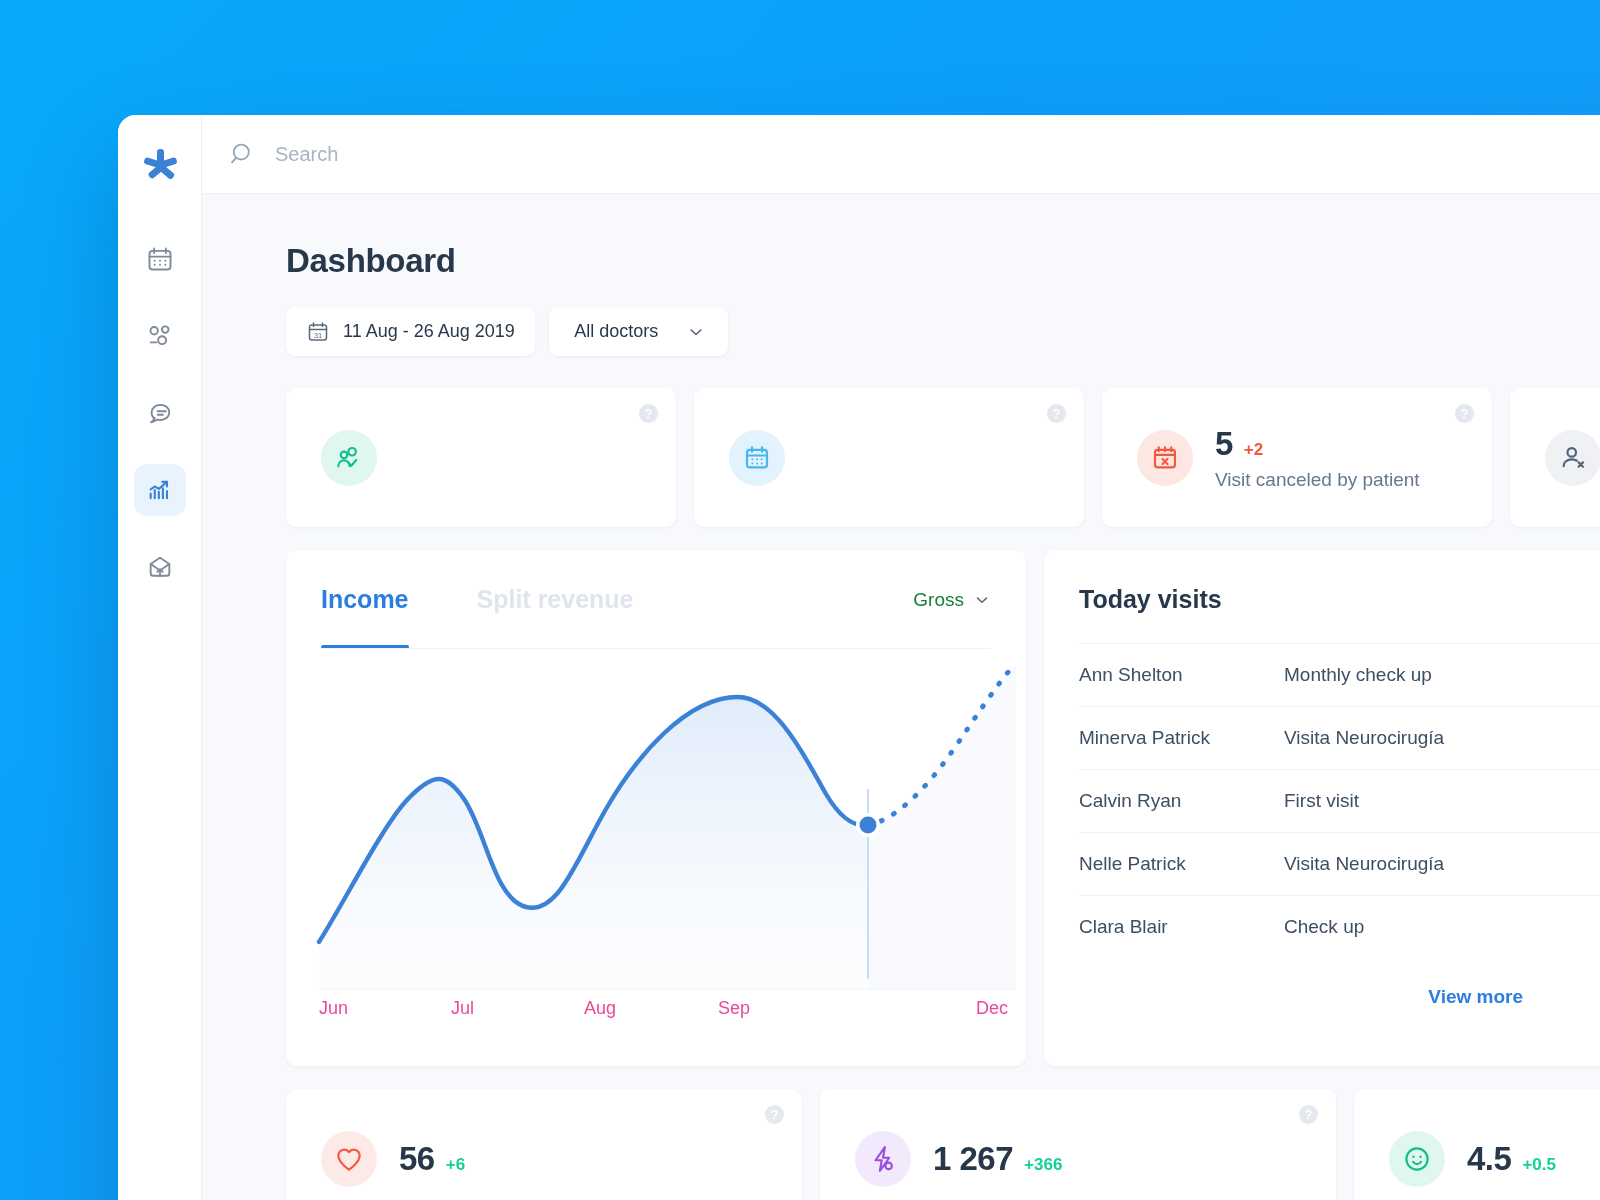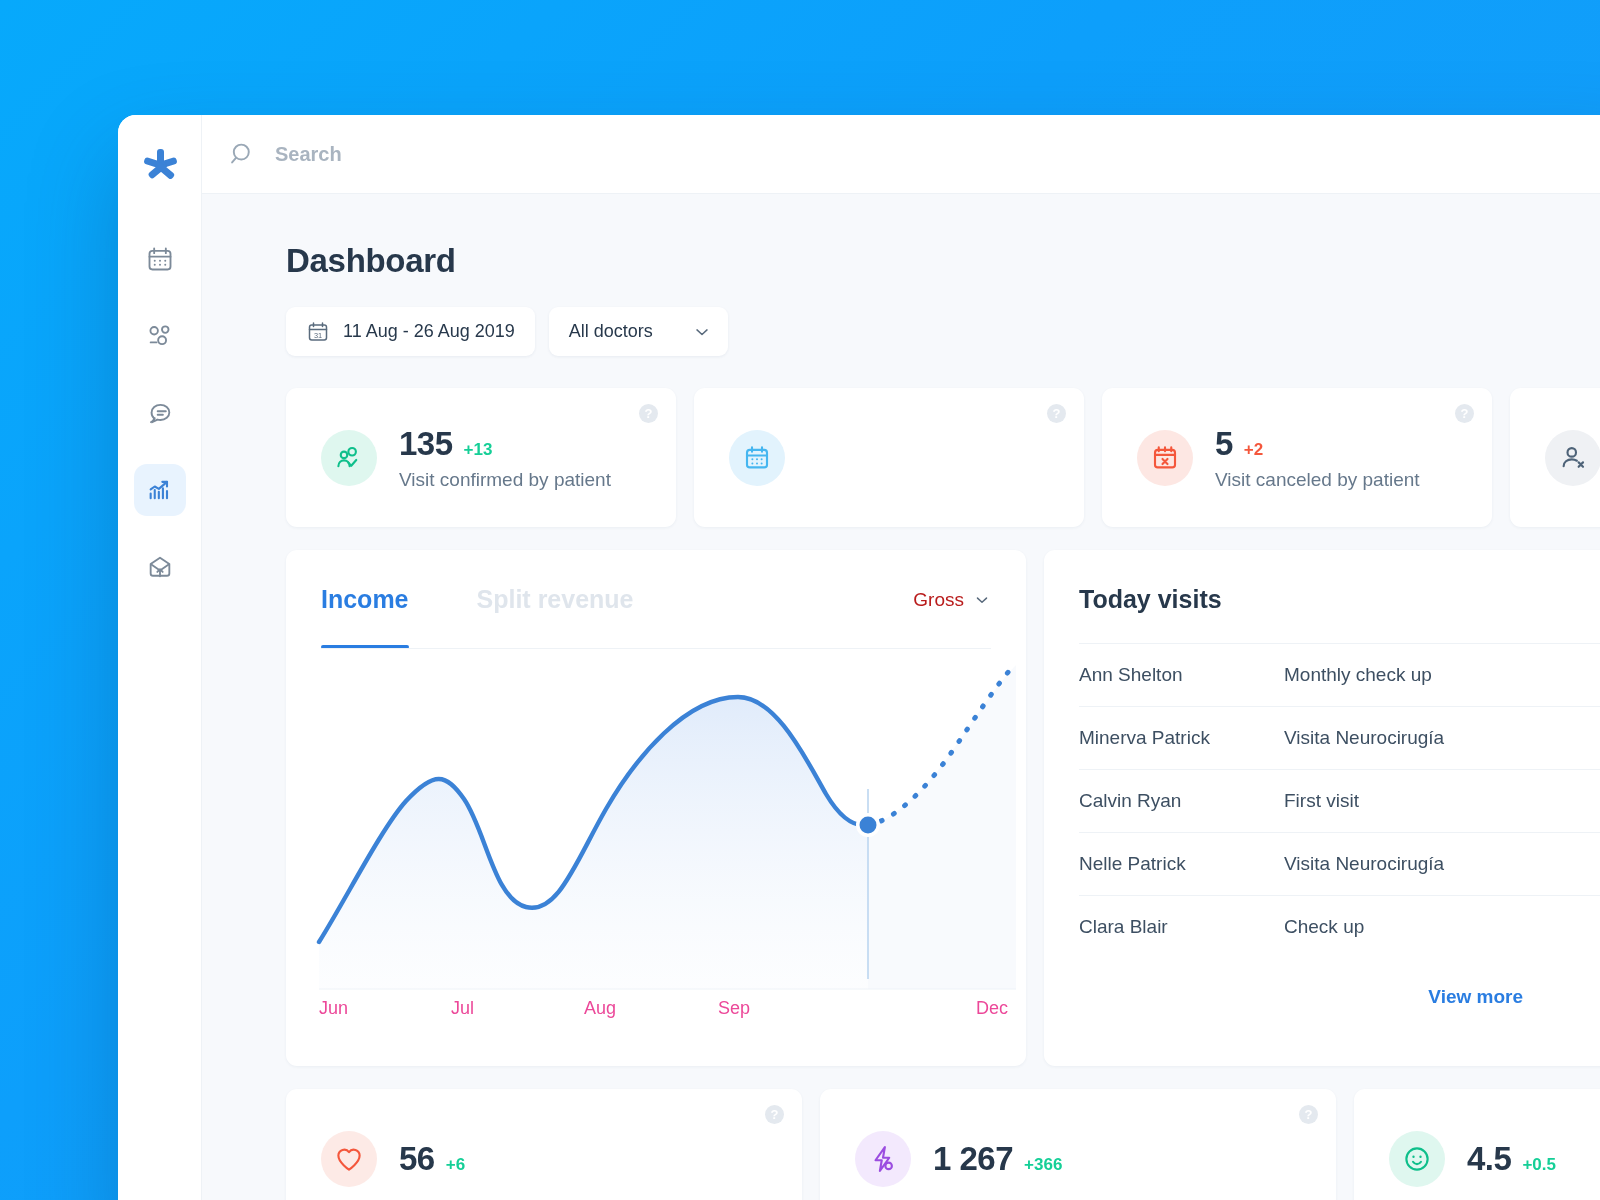"Search" #search-input { font-weight: bold -> none }
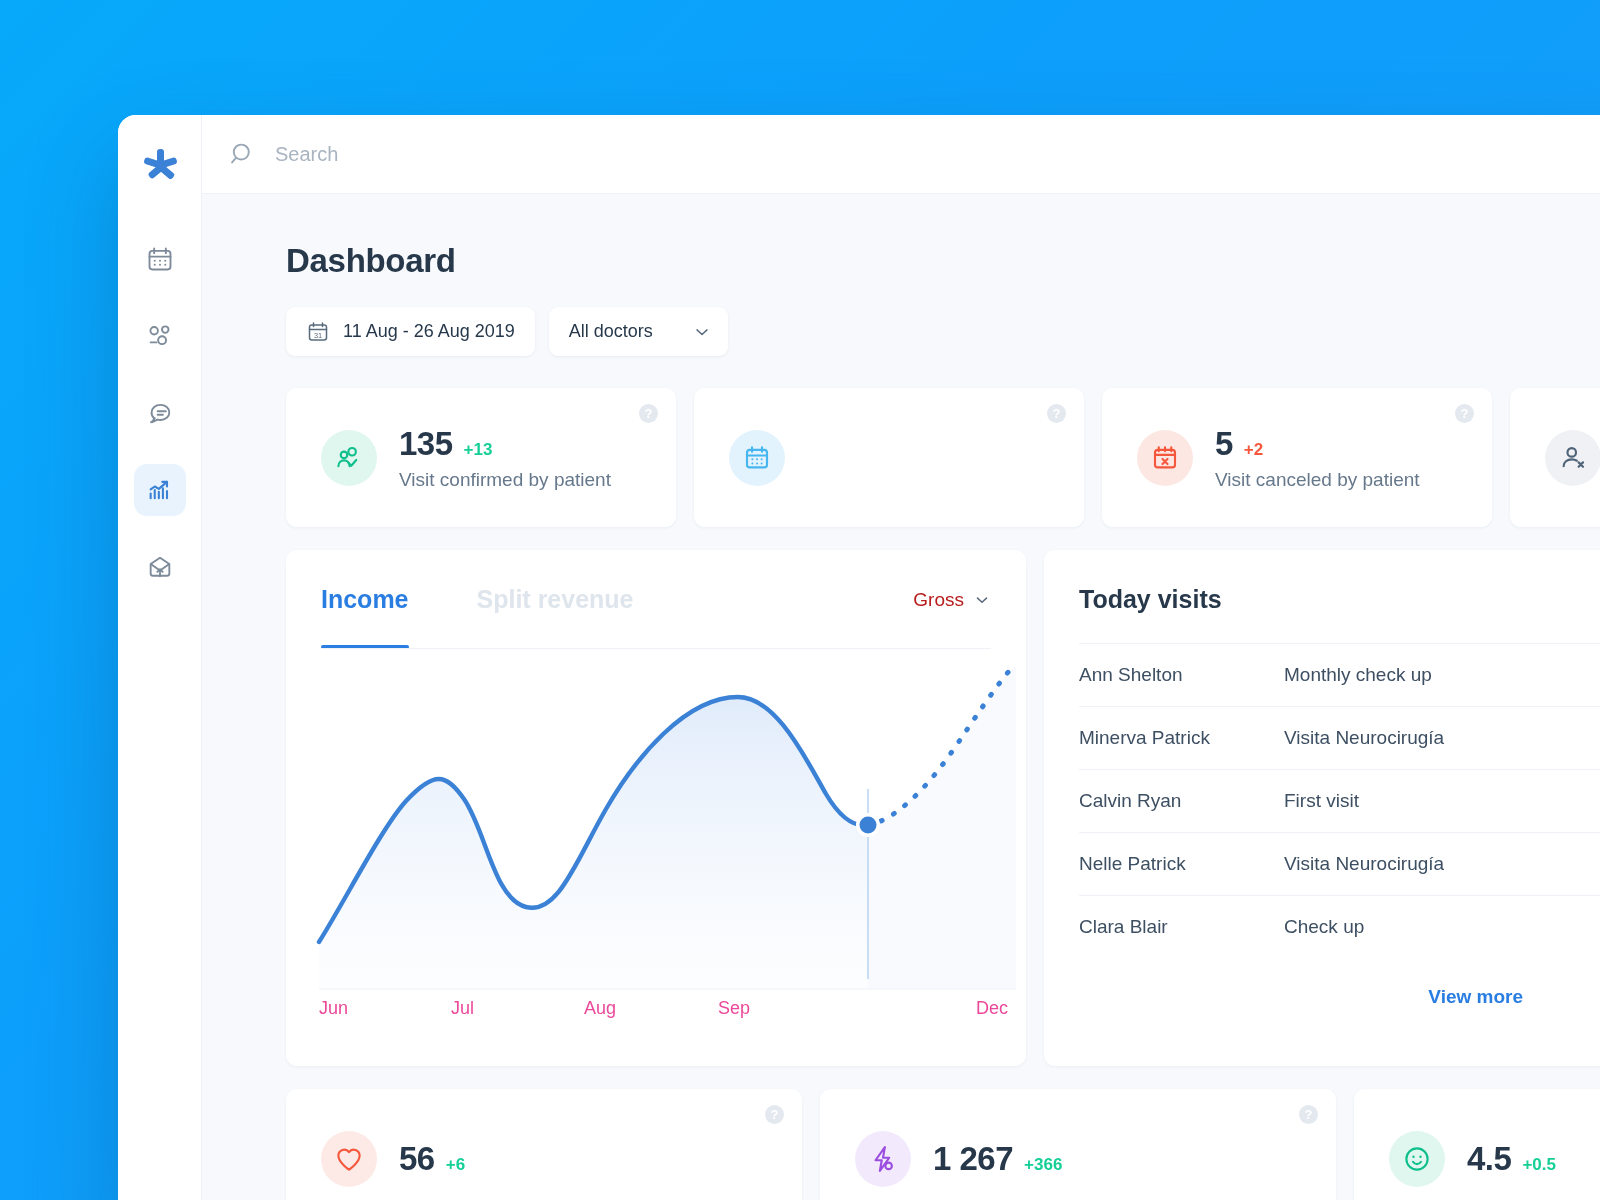"All doctors" #doctor-filter { justify-content: space-between -> center }
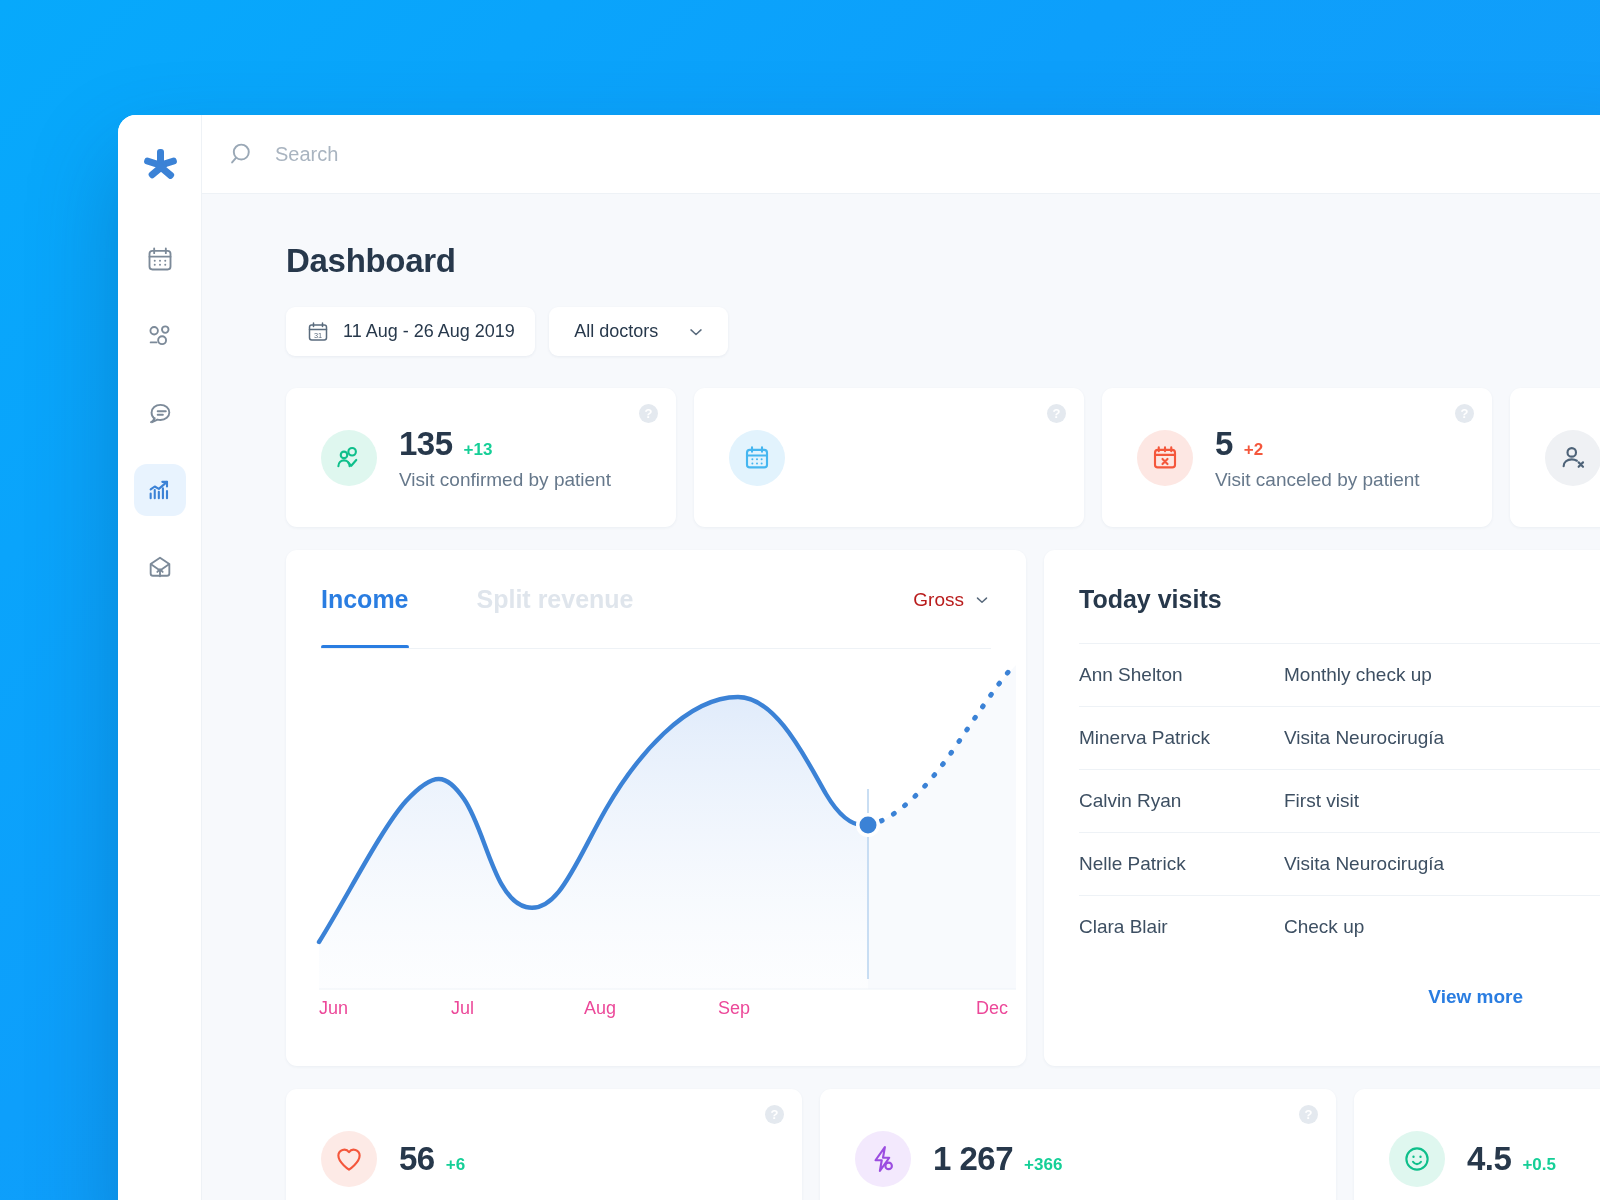"135" div.stat-text { html: <div> <div> <span>135</span> <span>+13</span> </div> <div>Visit confirmed by patient</div> </div> -> none }
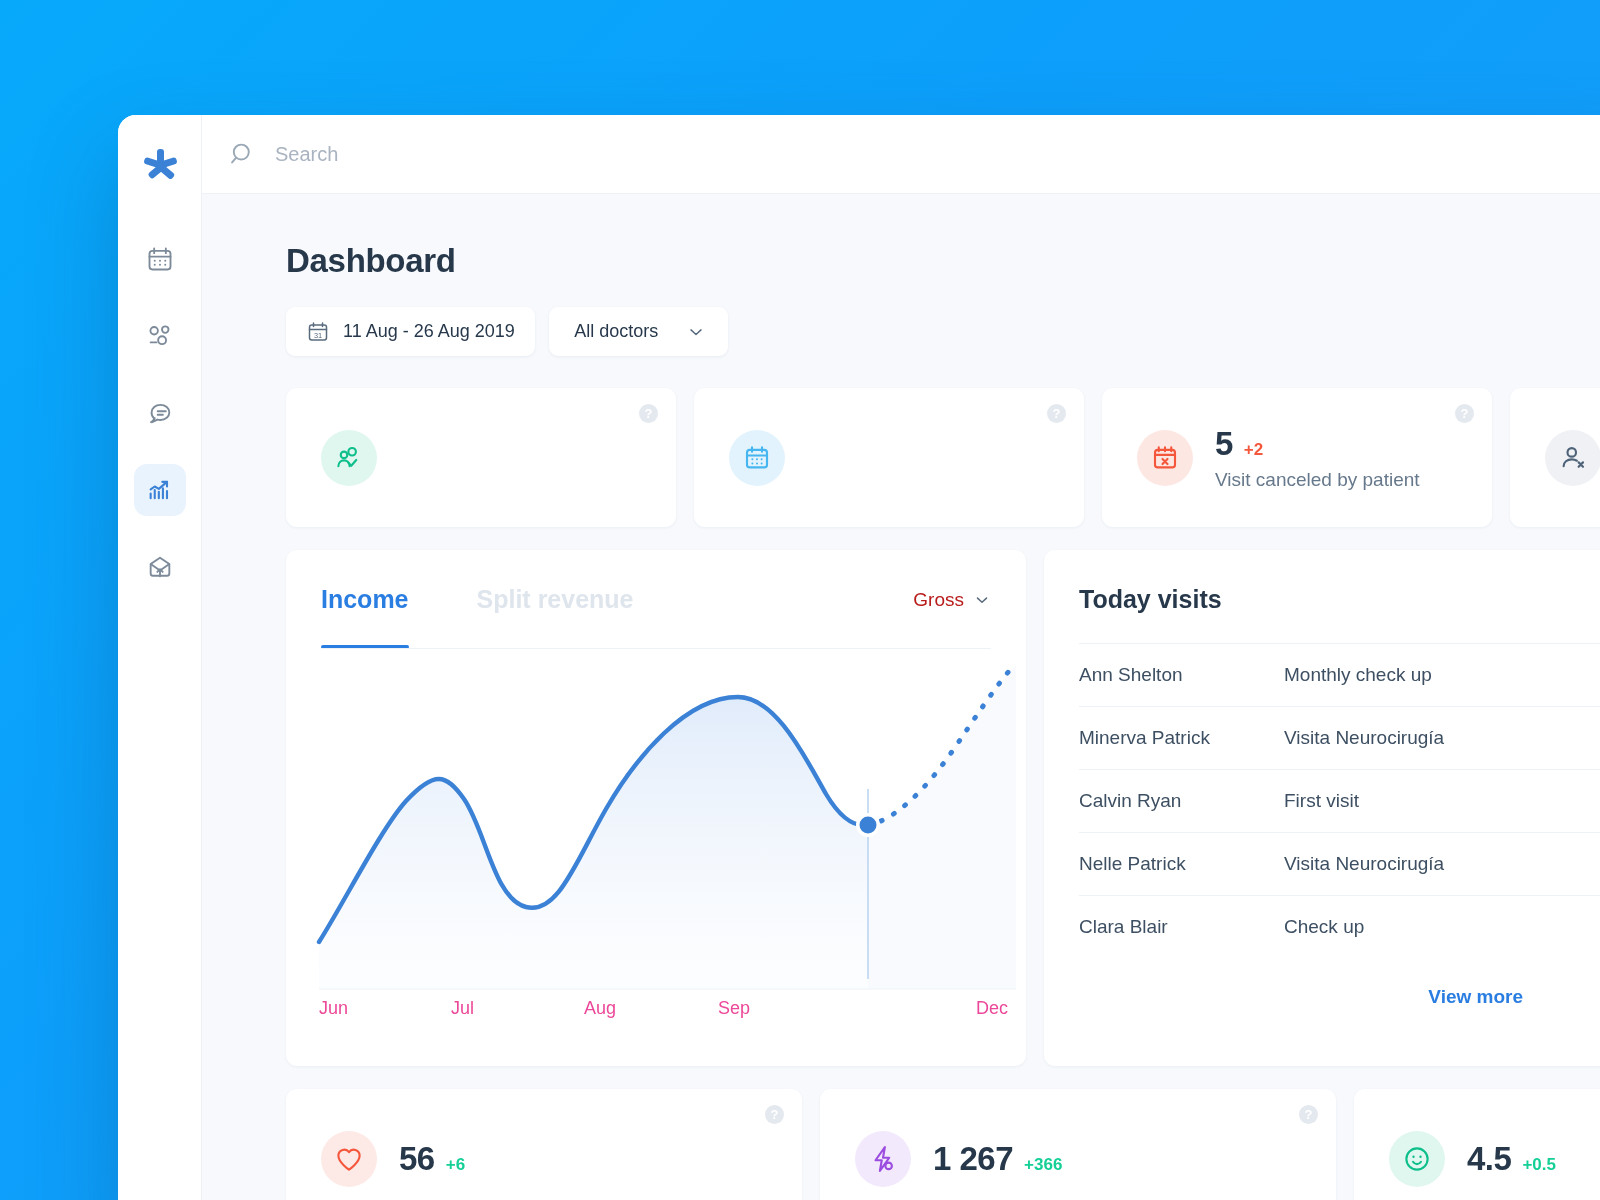"Gross" #gross-select { color: #b91c1c -> #15803d }
